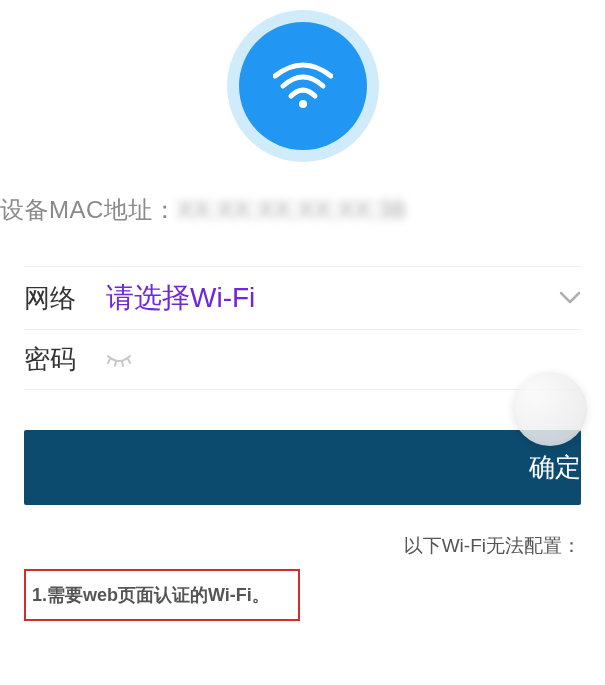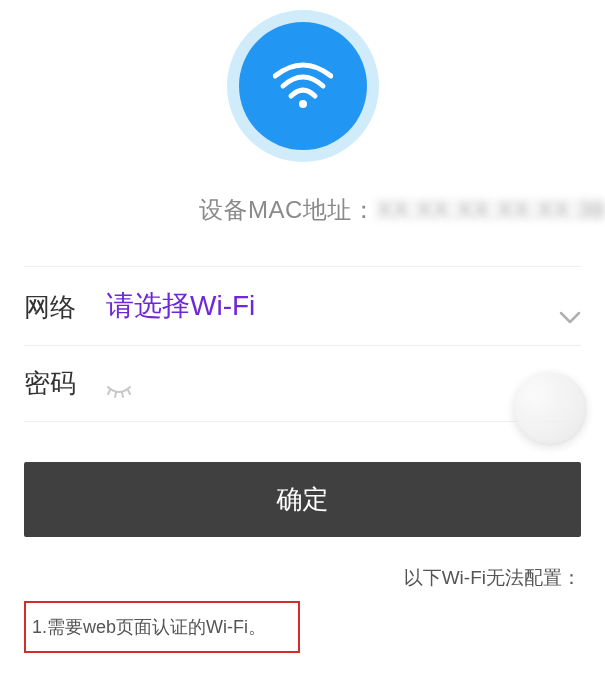"设备MAC地址：" .mac-address { text-align: right -> left }
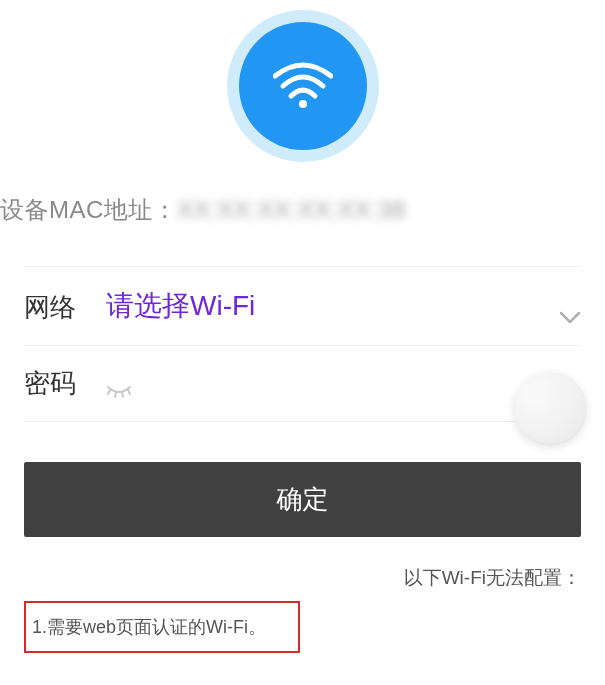"网络" .form-row { align-items: flex-end -> center; padding: 20px 0 -> 12px 0 }
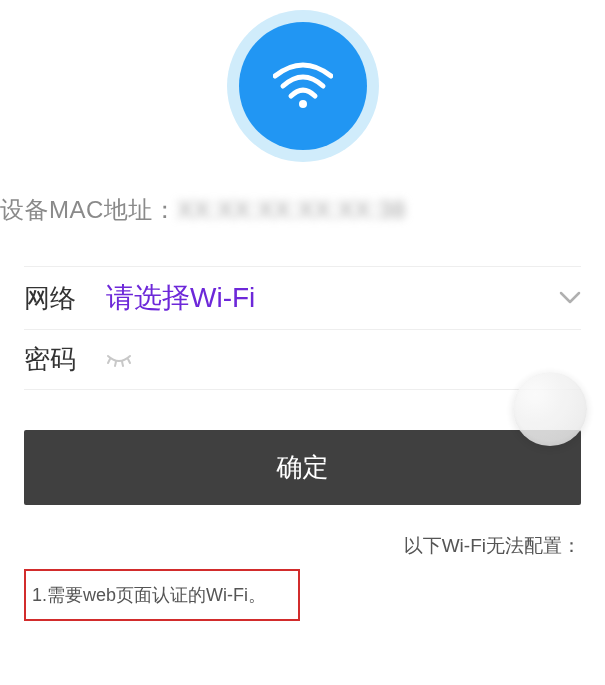"确定" .confirm-button { background: #404040 -> #0c4a6e; text-align: center -> right }
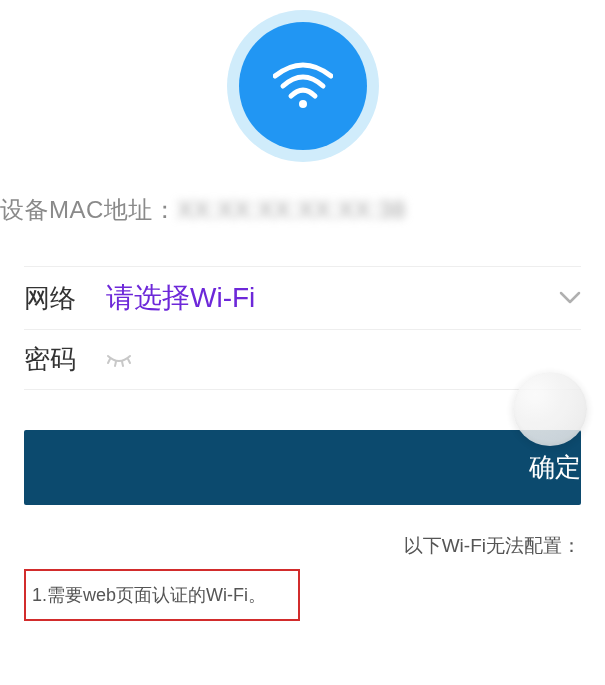"1.需要web页面认证的Wi-Fi。" .note-item { font-weight: none -> bold }
